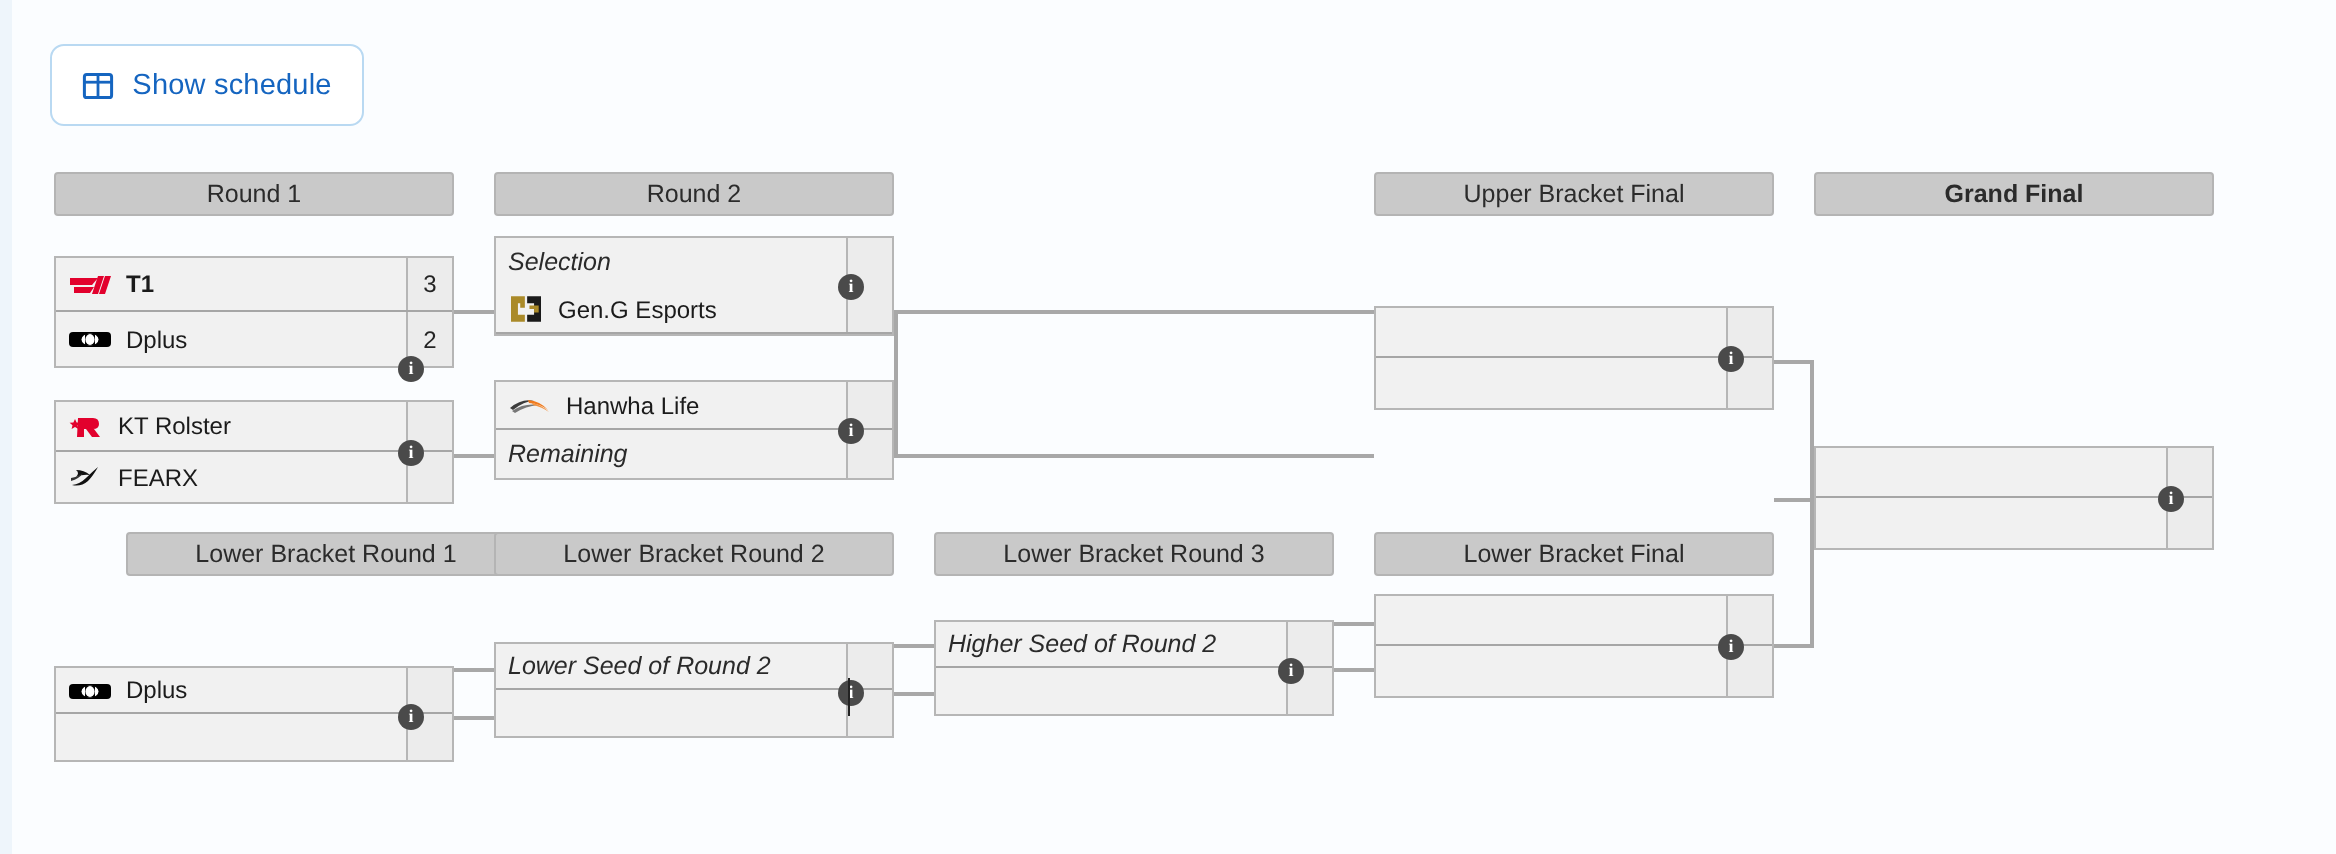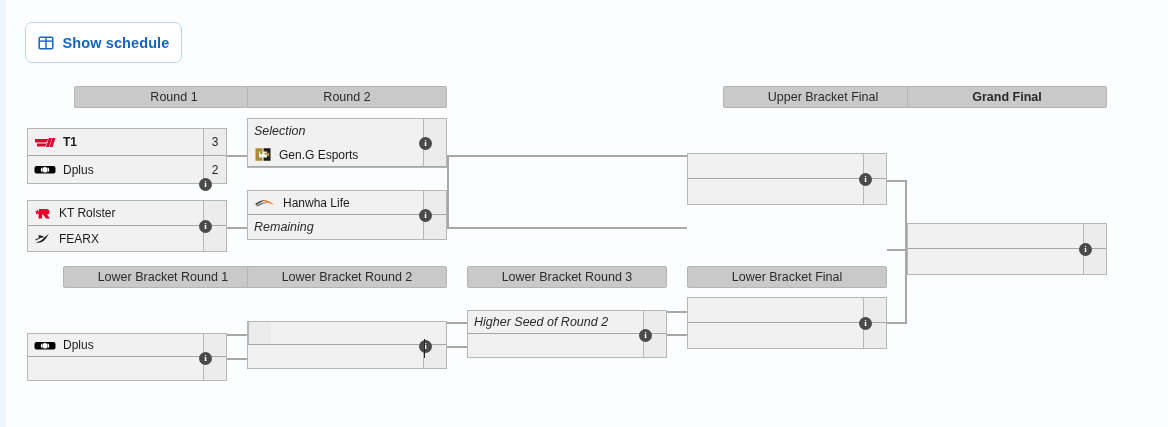"Show schedule" .schedule-btn .label { font-weight: bold -> normal }
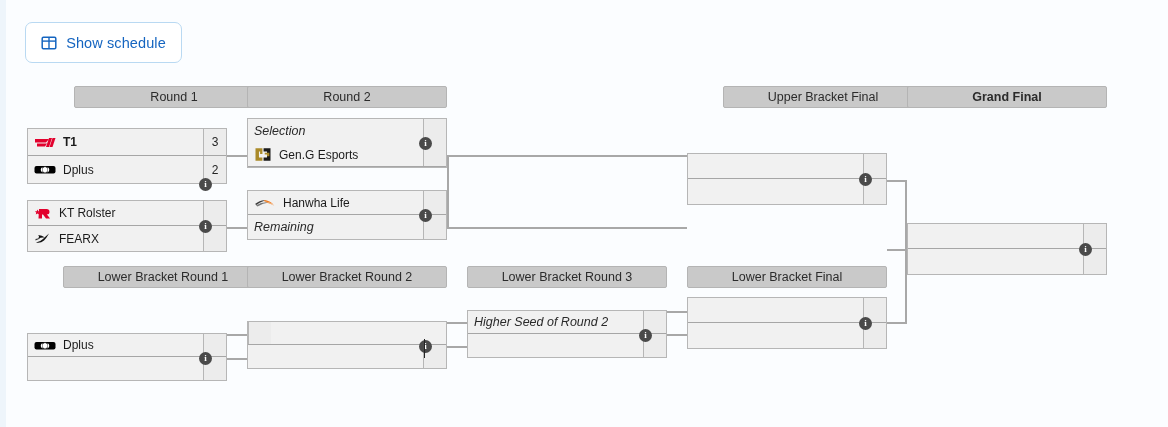"Round 1" div.round-header { margin-left: 47px -> none }
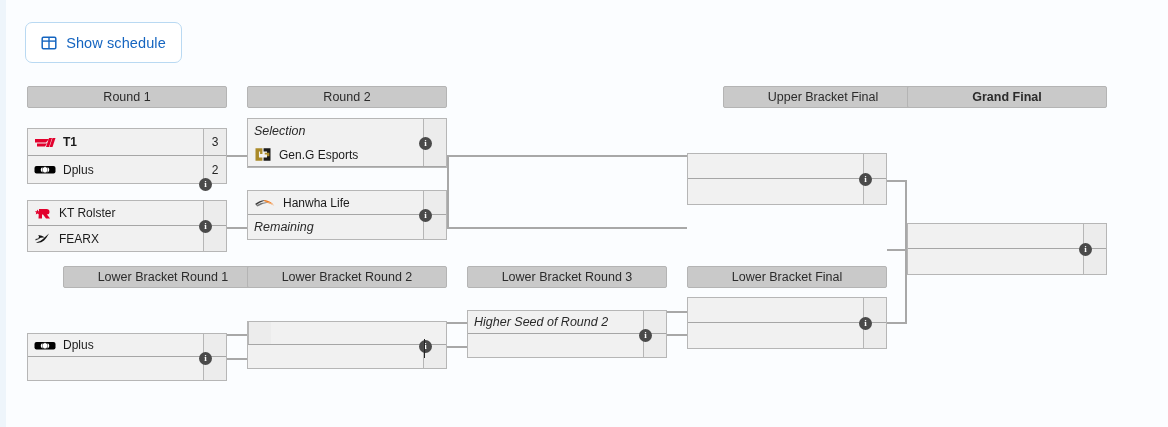"Upper Bracket Final" div.round-header { left: 723px -> 687px }
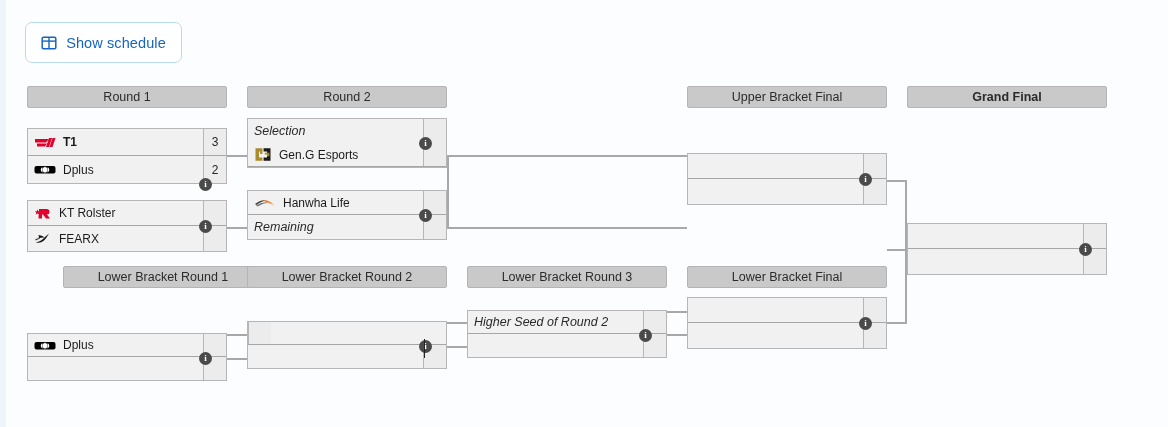"Lower Seed of Round 2" div.team { html: none -> <div> <span>Lower Seed of Round 2</span> </div> }
